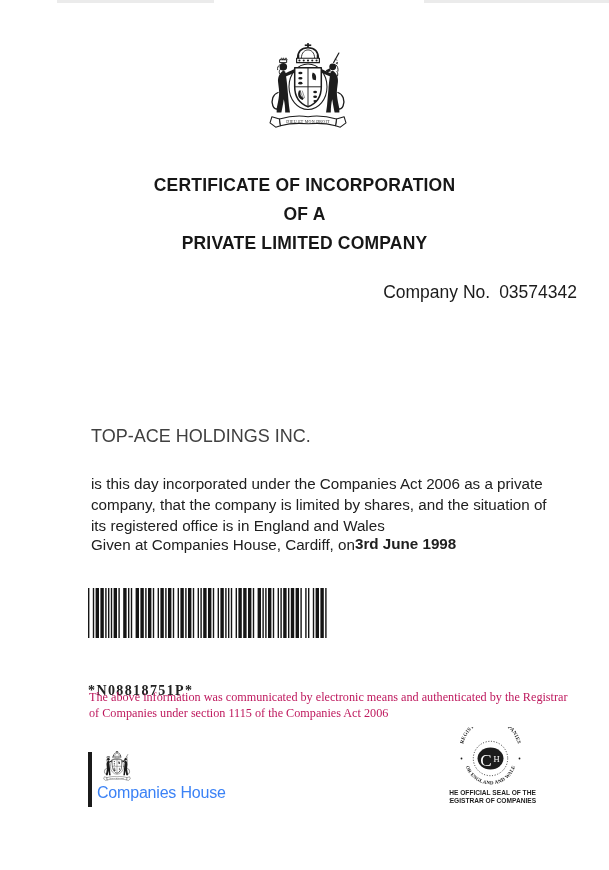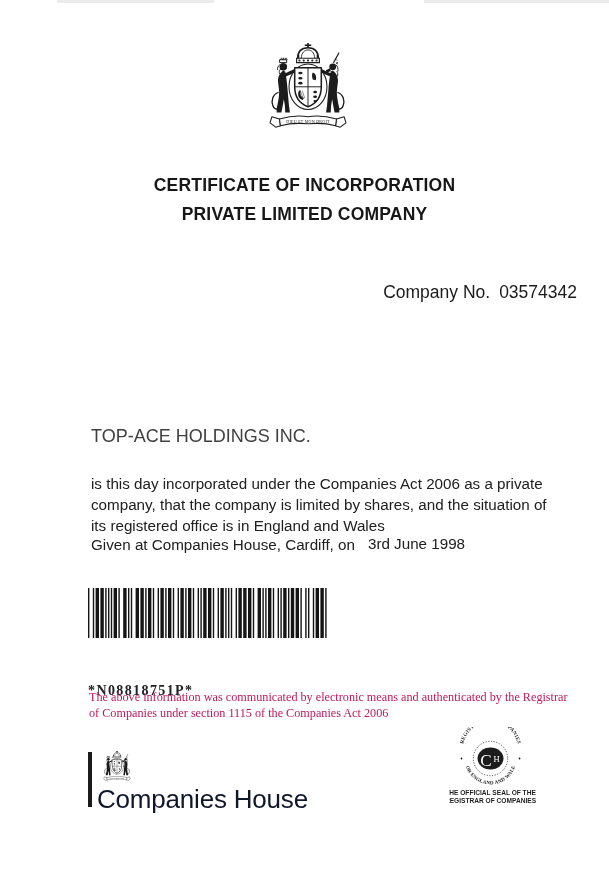"OF A" div { html: none -> <div>OF A</div> }
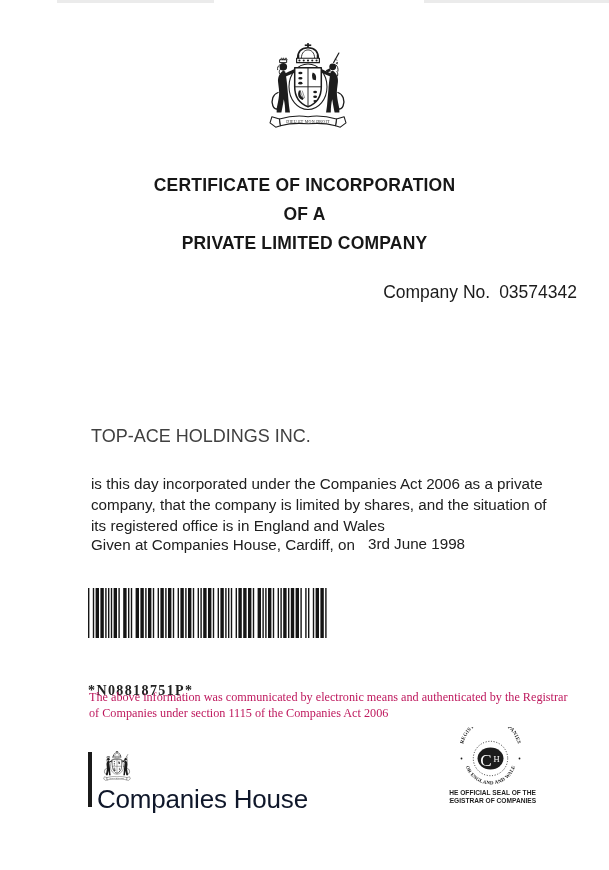"3rd June 1998" .given .date { font-weight: none -> bold; margin-left: 13px -> none }
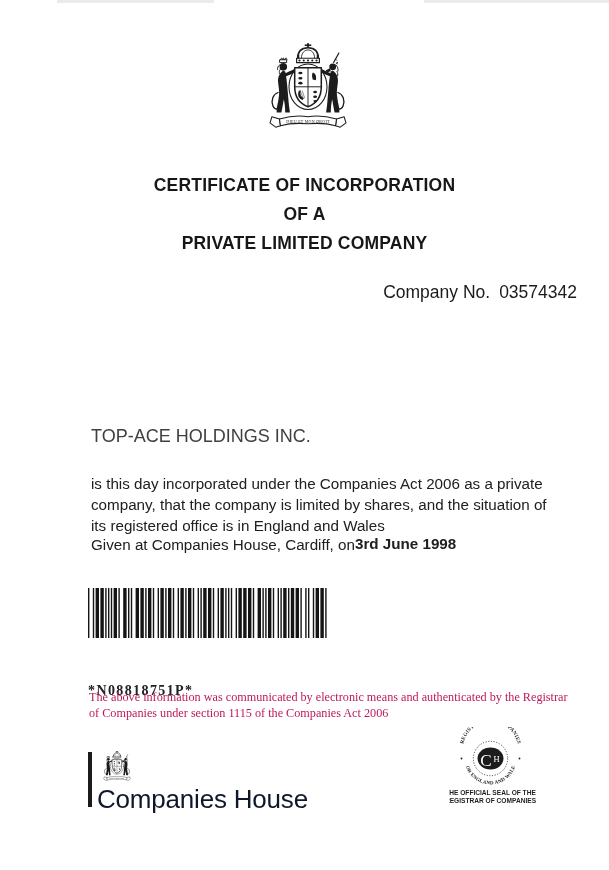"Companies House" .ch-logo .brand { color: #0f172a -> #3b82f6; font-size: 26px -> 16px }
